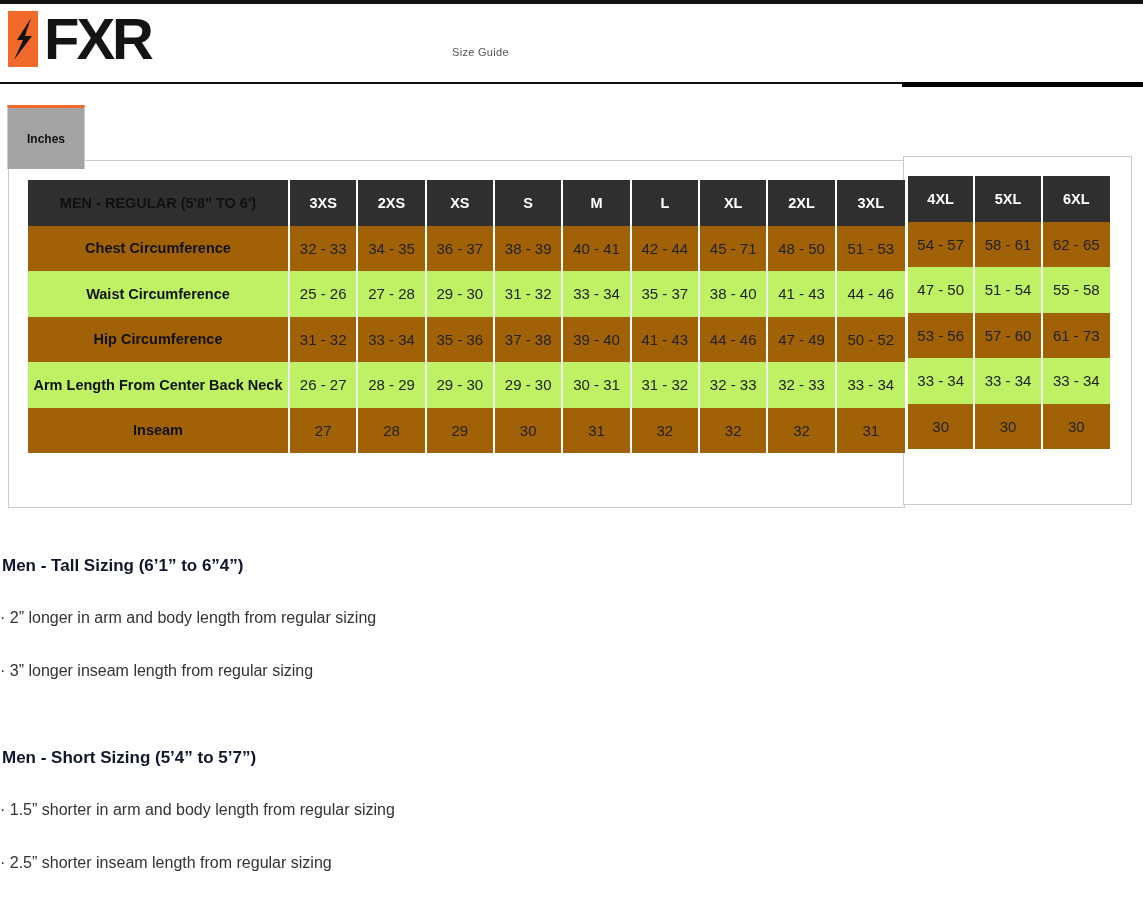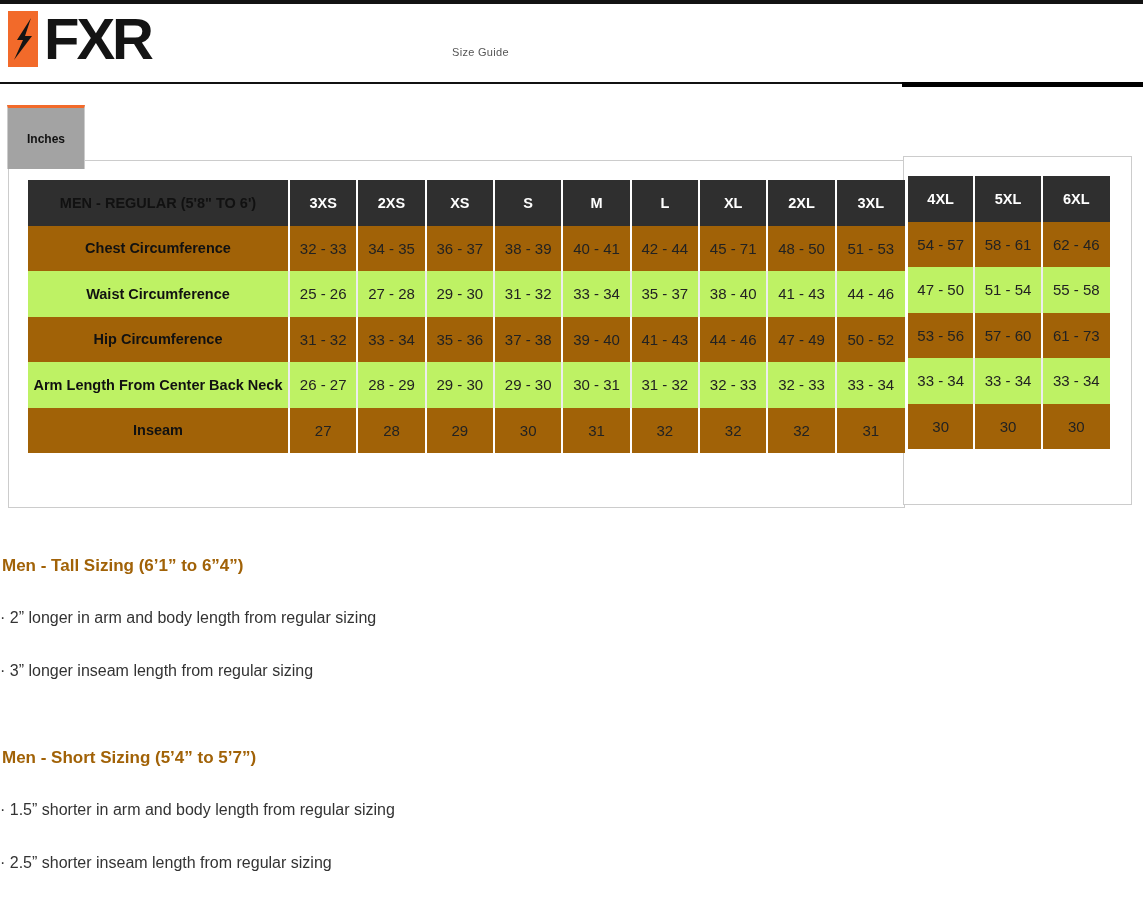"62 - 46" div.str-cell { text: 46 -> 65 }
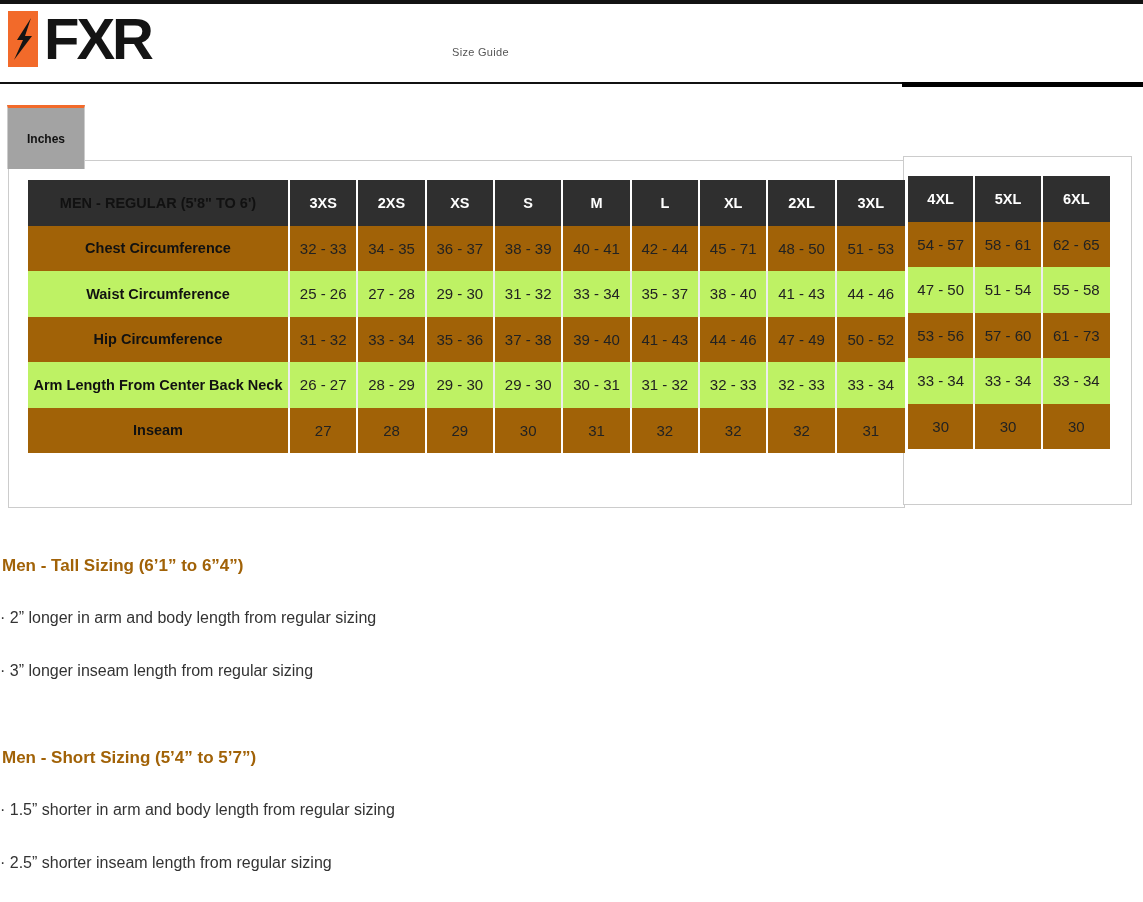"Men - Tall Sizing (6’1”" .note-heading { color: #a16207 -> #0f172a }
